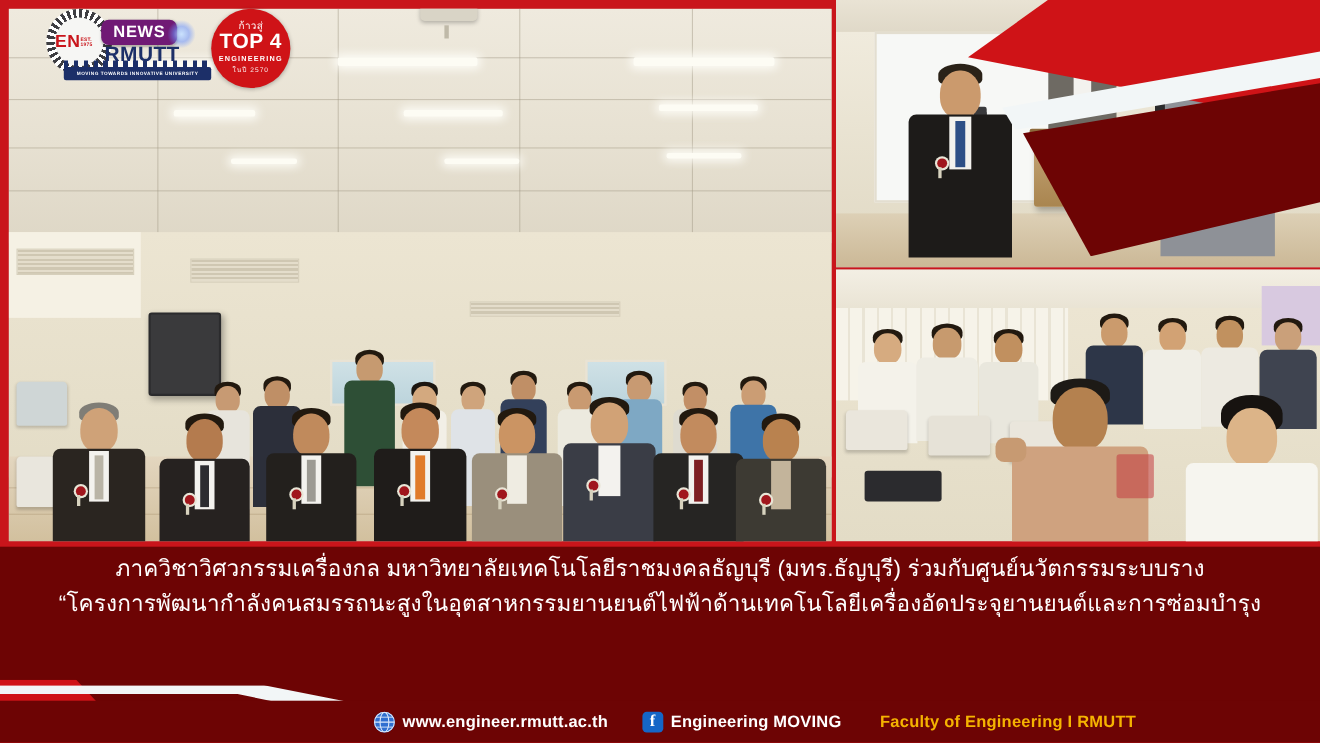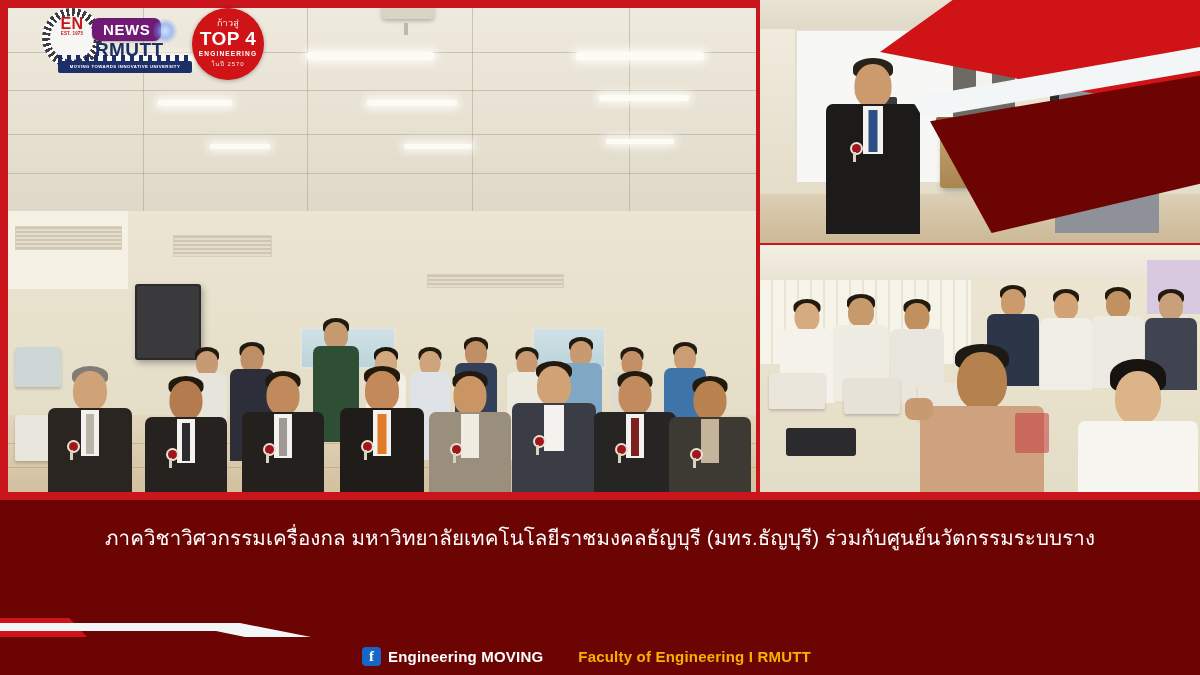"EN" .gear-inner { flex-direction: column -> row; justify-content: none -> center }
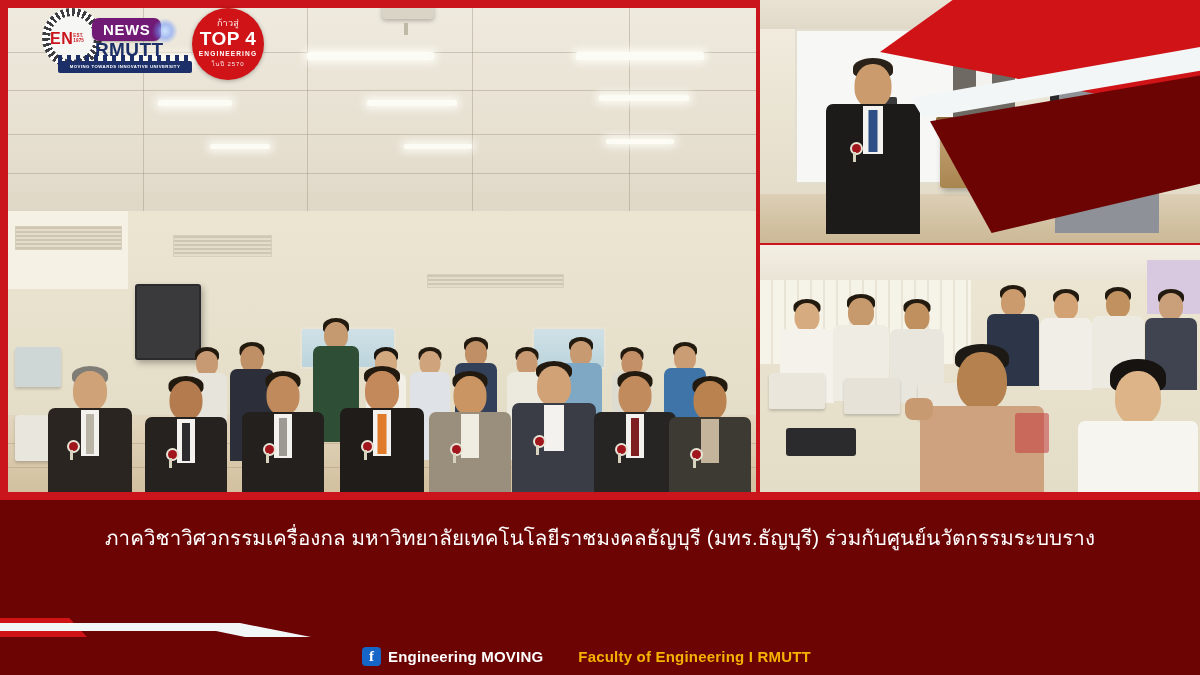"ภาควิชาวิศวกรรมเครื่องกล" .caption { margin-top: 20px -> none }
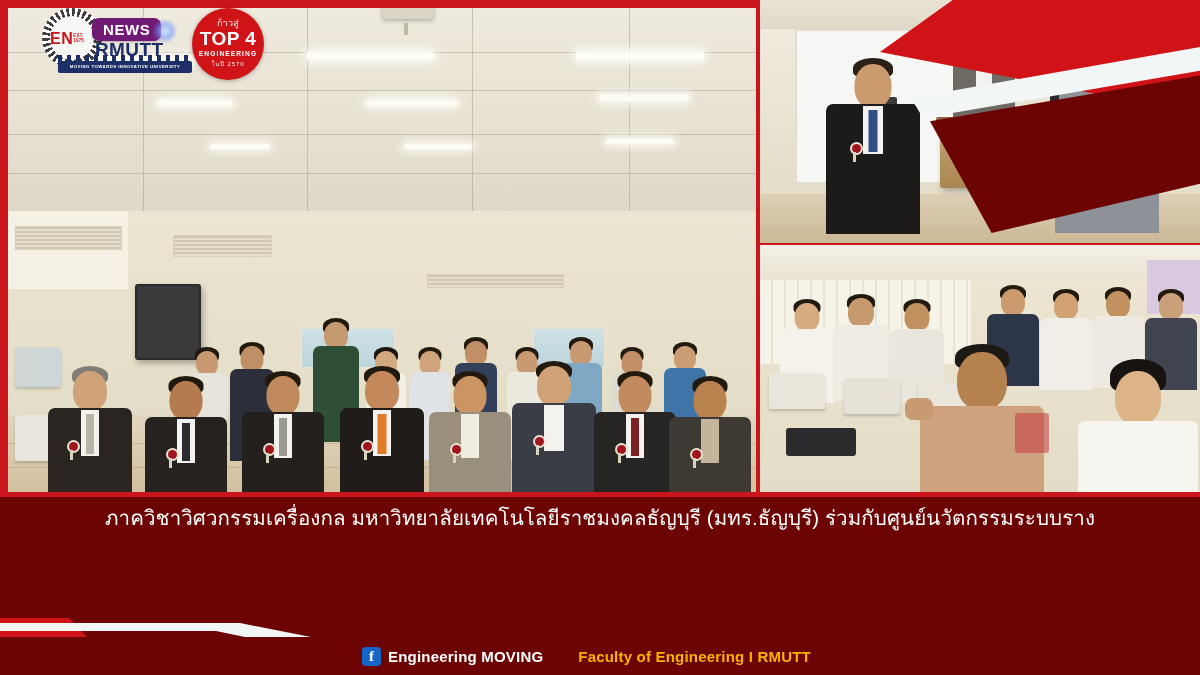"“โครงการพัฒนากำลังคนสมรรถนะสูงในอุตสาหกร" div.cap-line { html: none -> <div>“โครงการพัฒนากำลังคนสมรรถนะสูงในอุตสาหกรรมยานยนต์ไฟฟ้าด้านเทคโนโลยีเครื่องอัดประจุยานยนต์และการซ่อมบำรุง</div> }
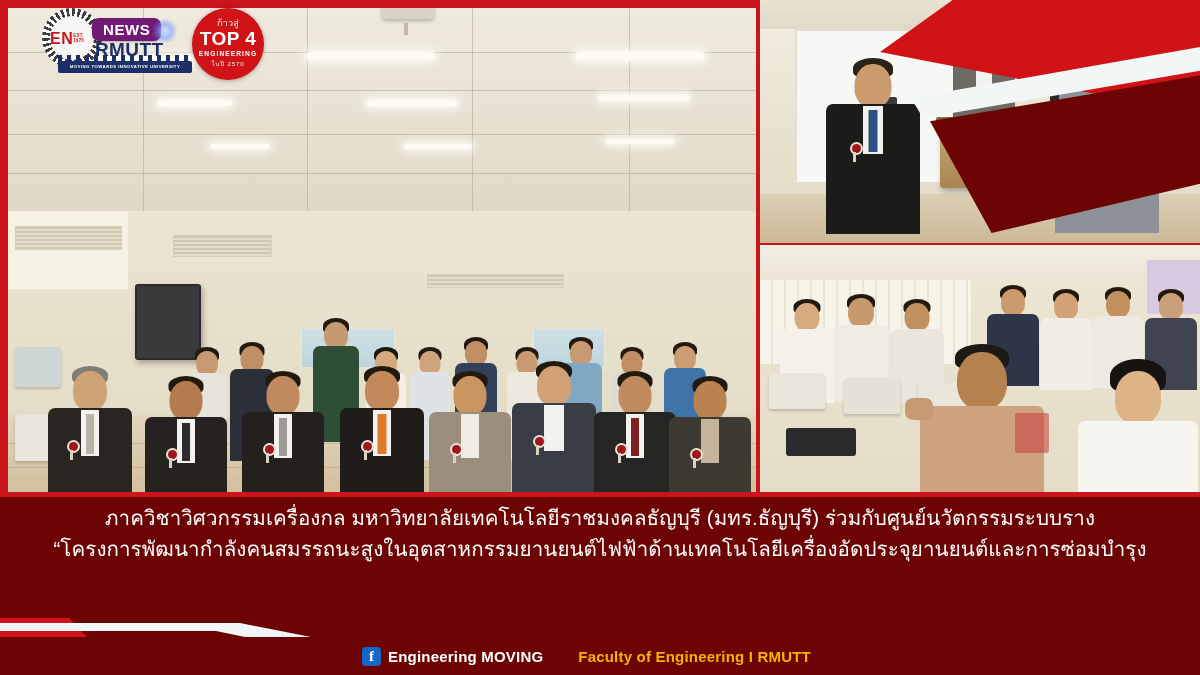"www.engineer.rmutt.ac.th" div.f-item { html: none -> <div> <span> <svg> <circle></circle> <ellipse></ellipse> <line></line> <line></line> <line></line> <circle></circle> </svg> </span> <span>www.engineer.rmutt.ac.th</span> </div> }
